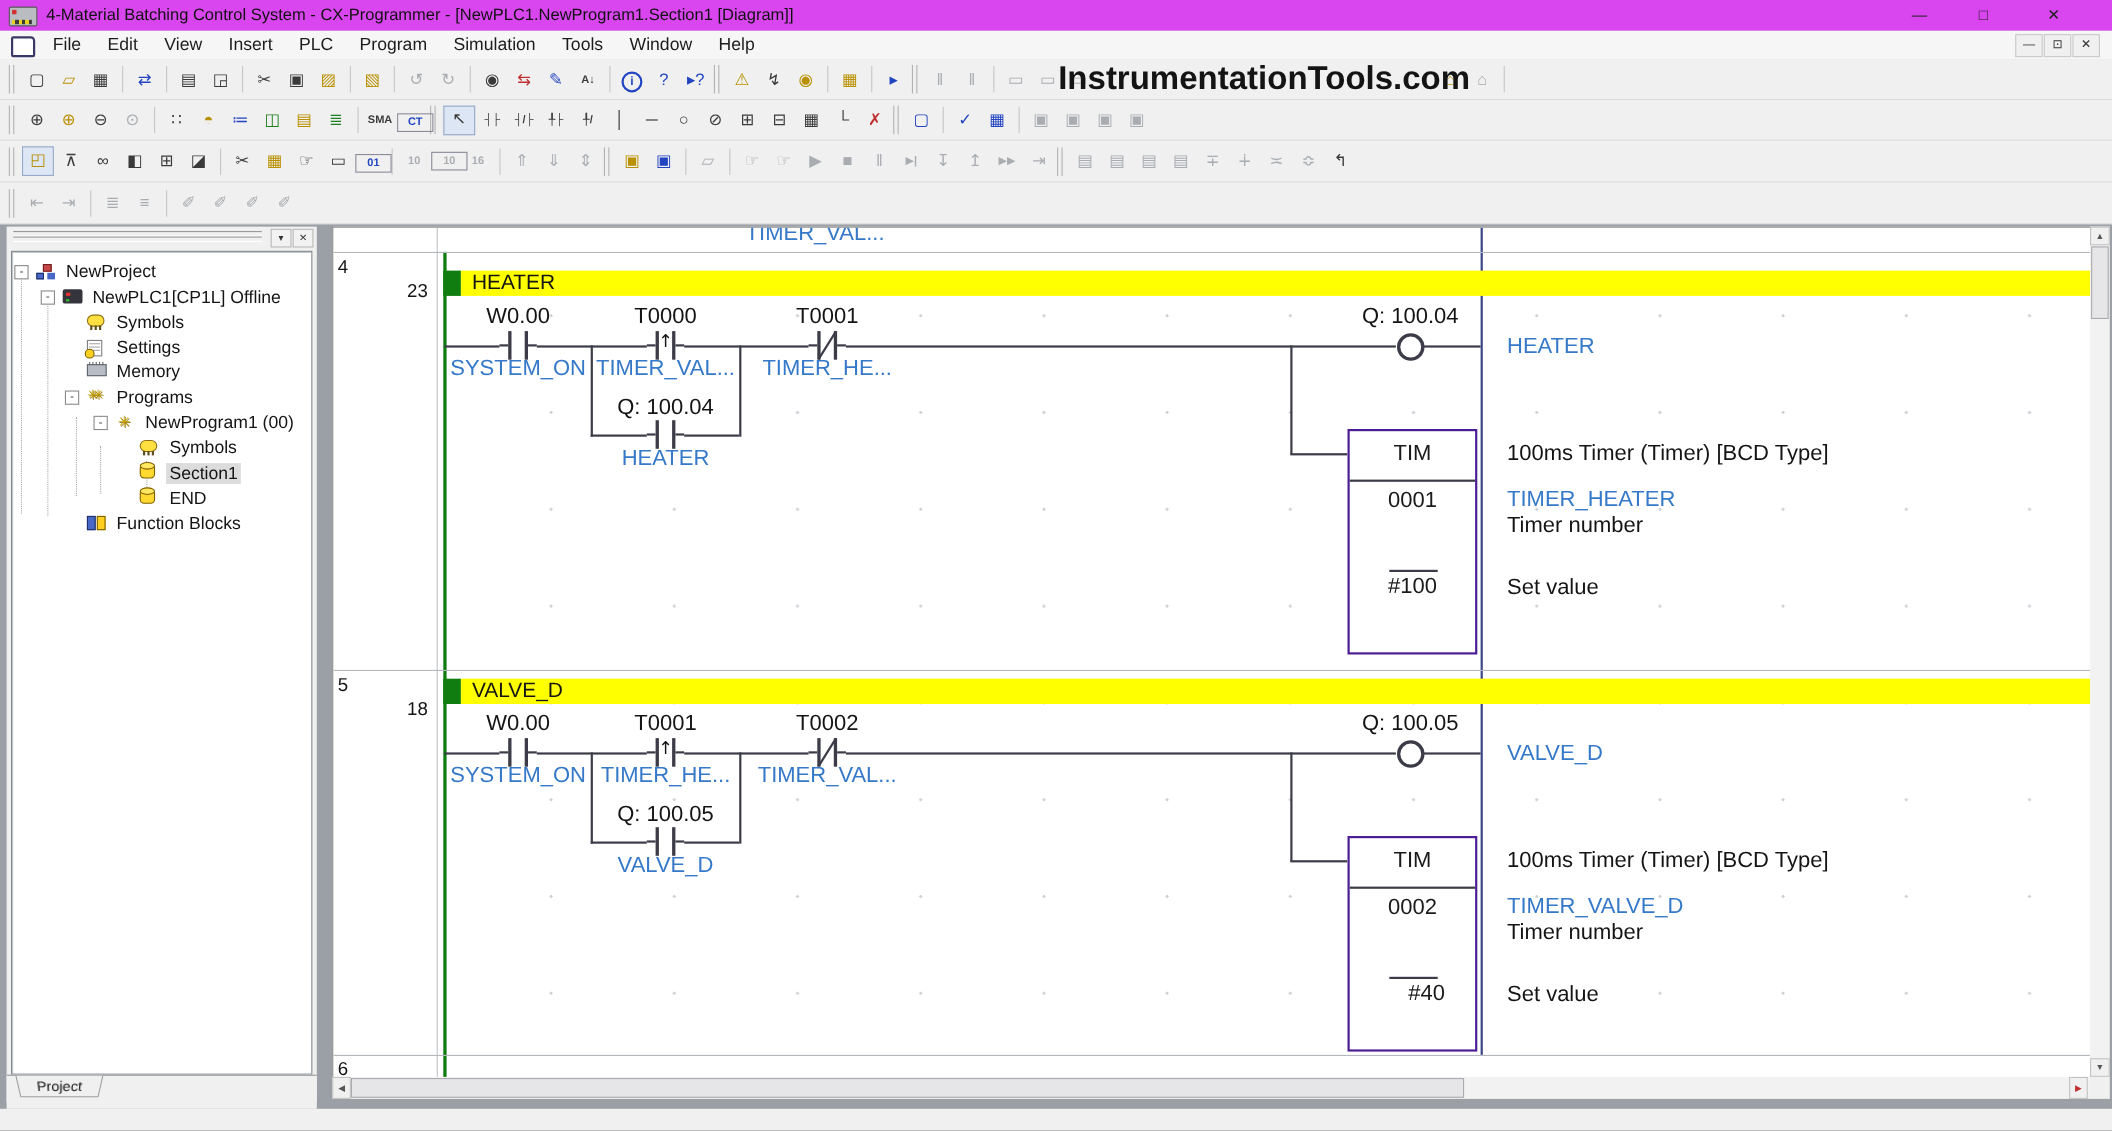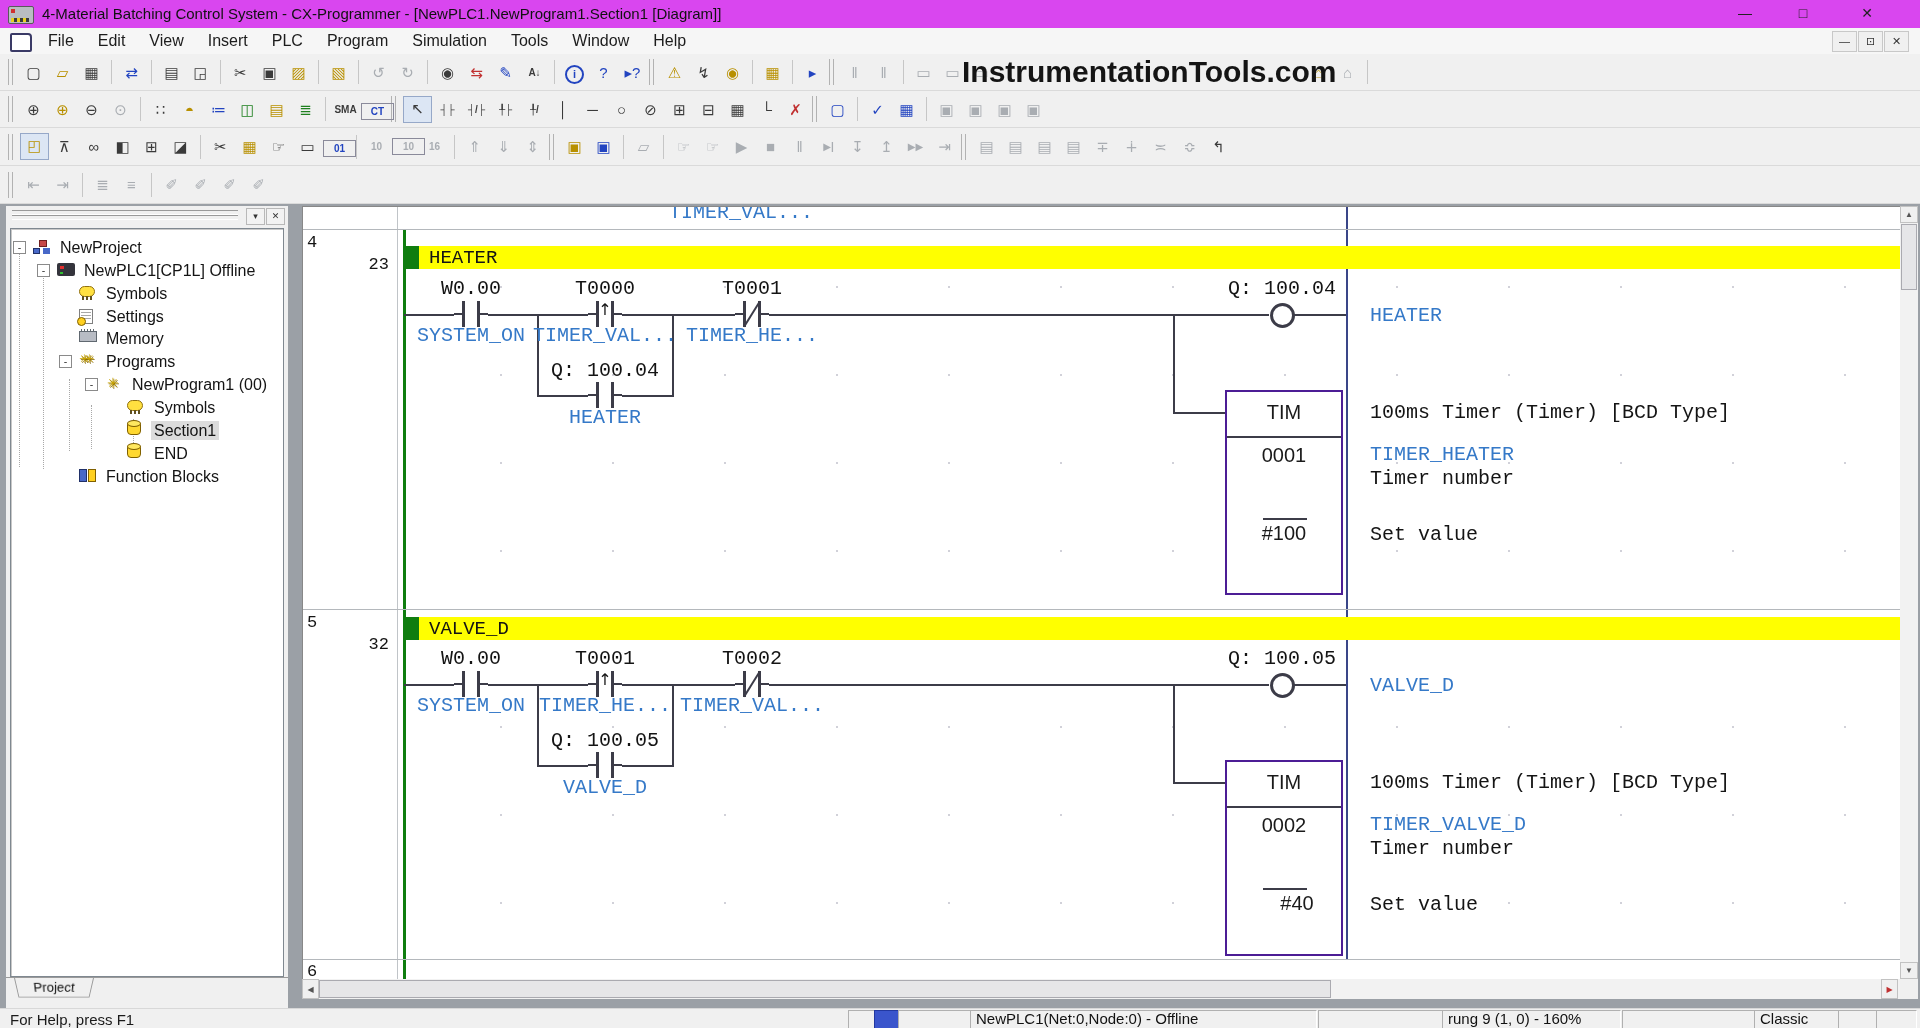"TIMER_VAL..." .lv-text { font-family: Liberation Mono, monospace -> none }
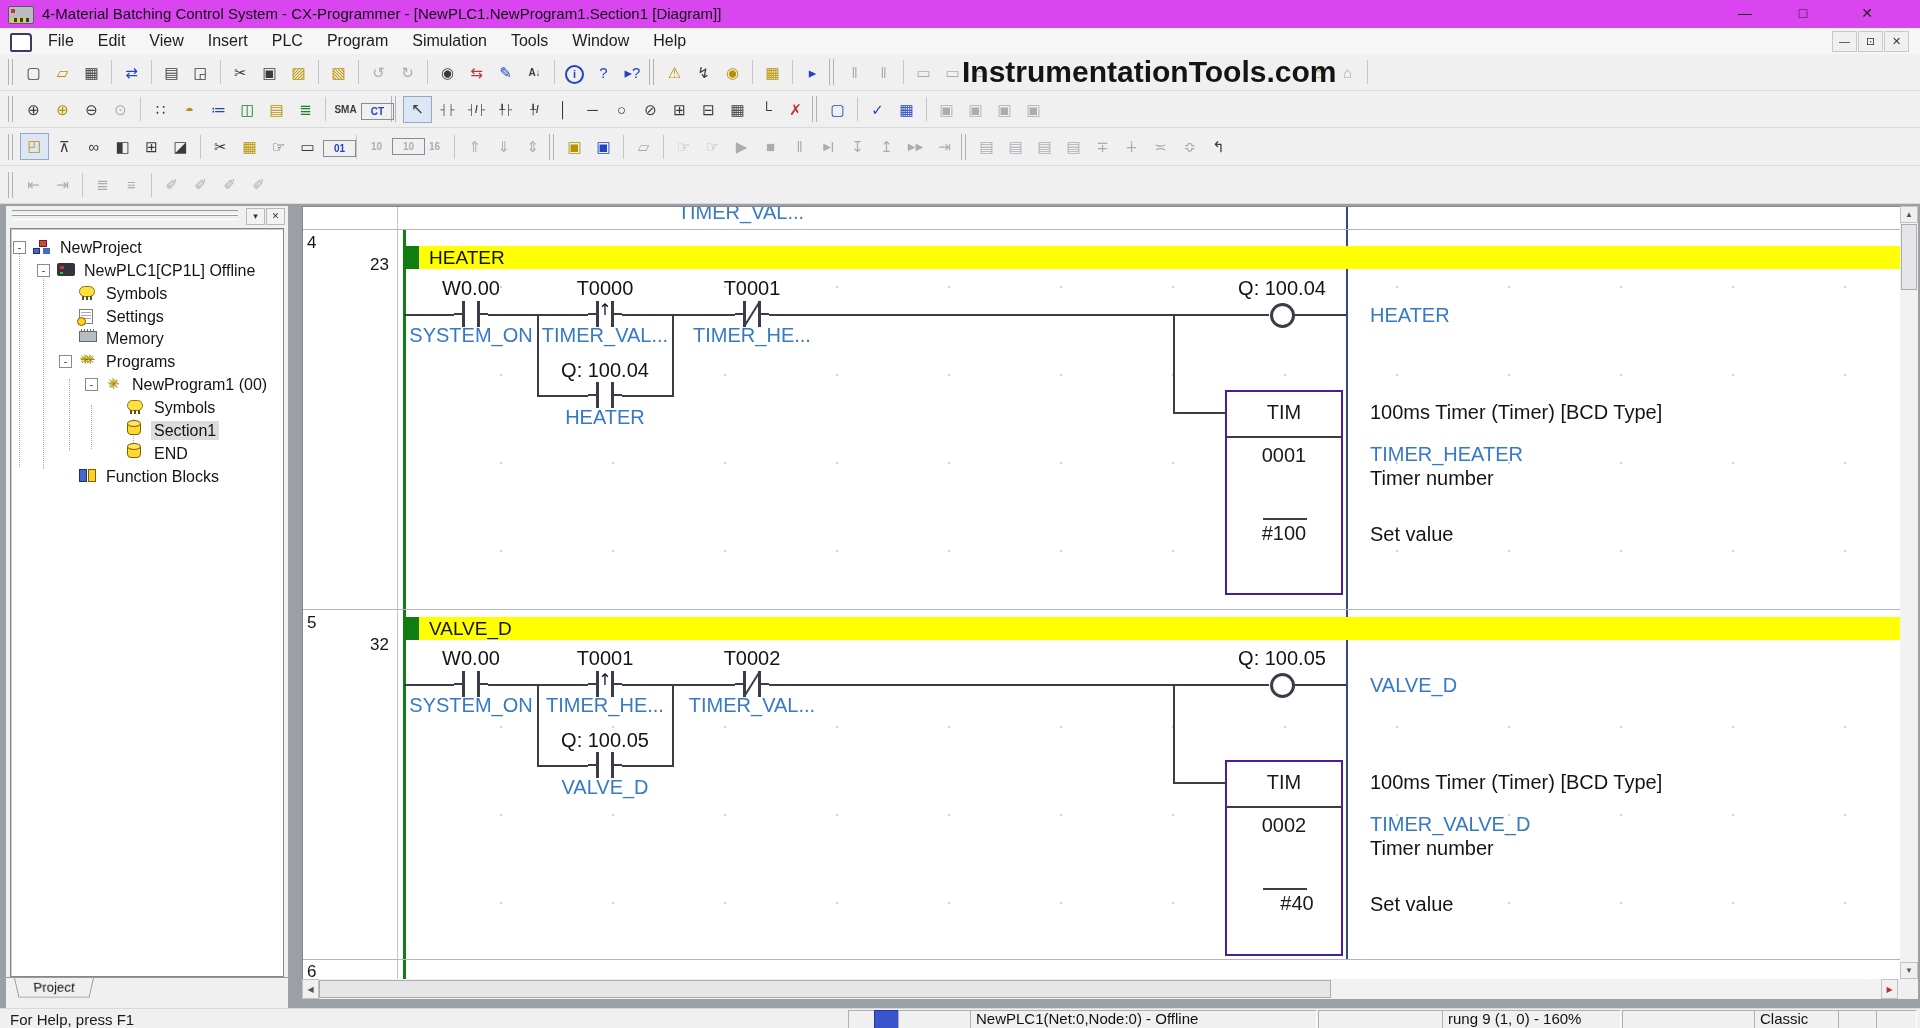"32" div.lv-text { text: 32 -> 18 }
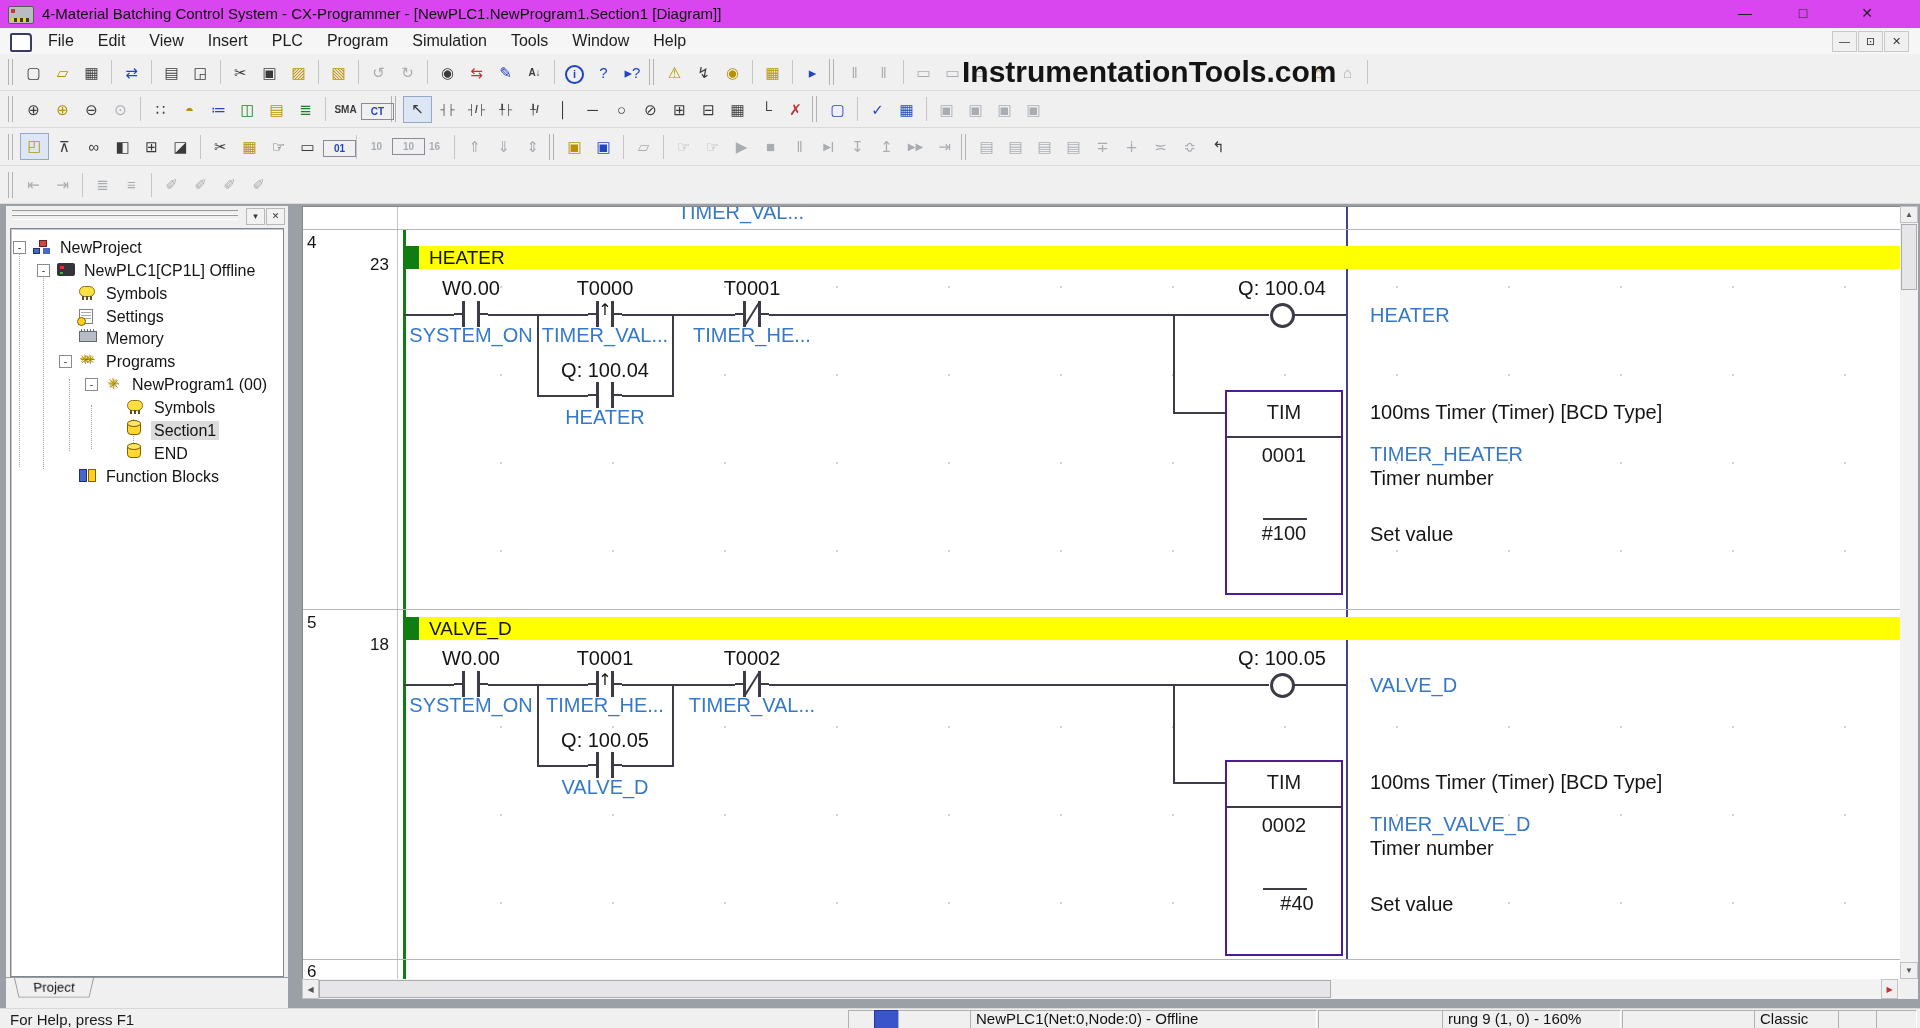"For Help, press F1" div { html: <div> <span>For Help, press F1</span> <div></div> <div></div> <div></div> <div>NewPLC1(Net:0,Node:0) - Offline</div> <div></div> <div>rung 9 (1, 0) - 160%</div> <div></div> <div>Classic</div> <div></div> <div></div> </div> -> none }
